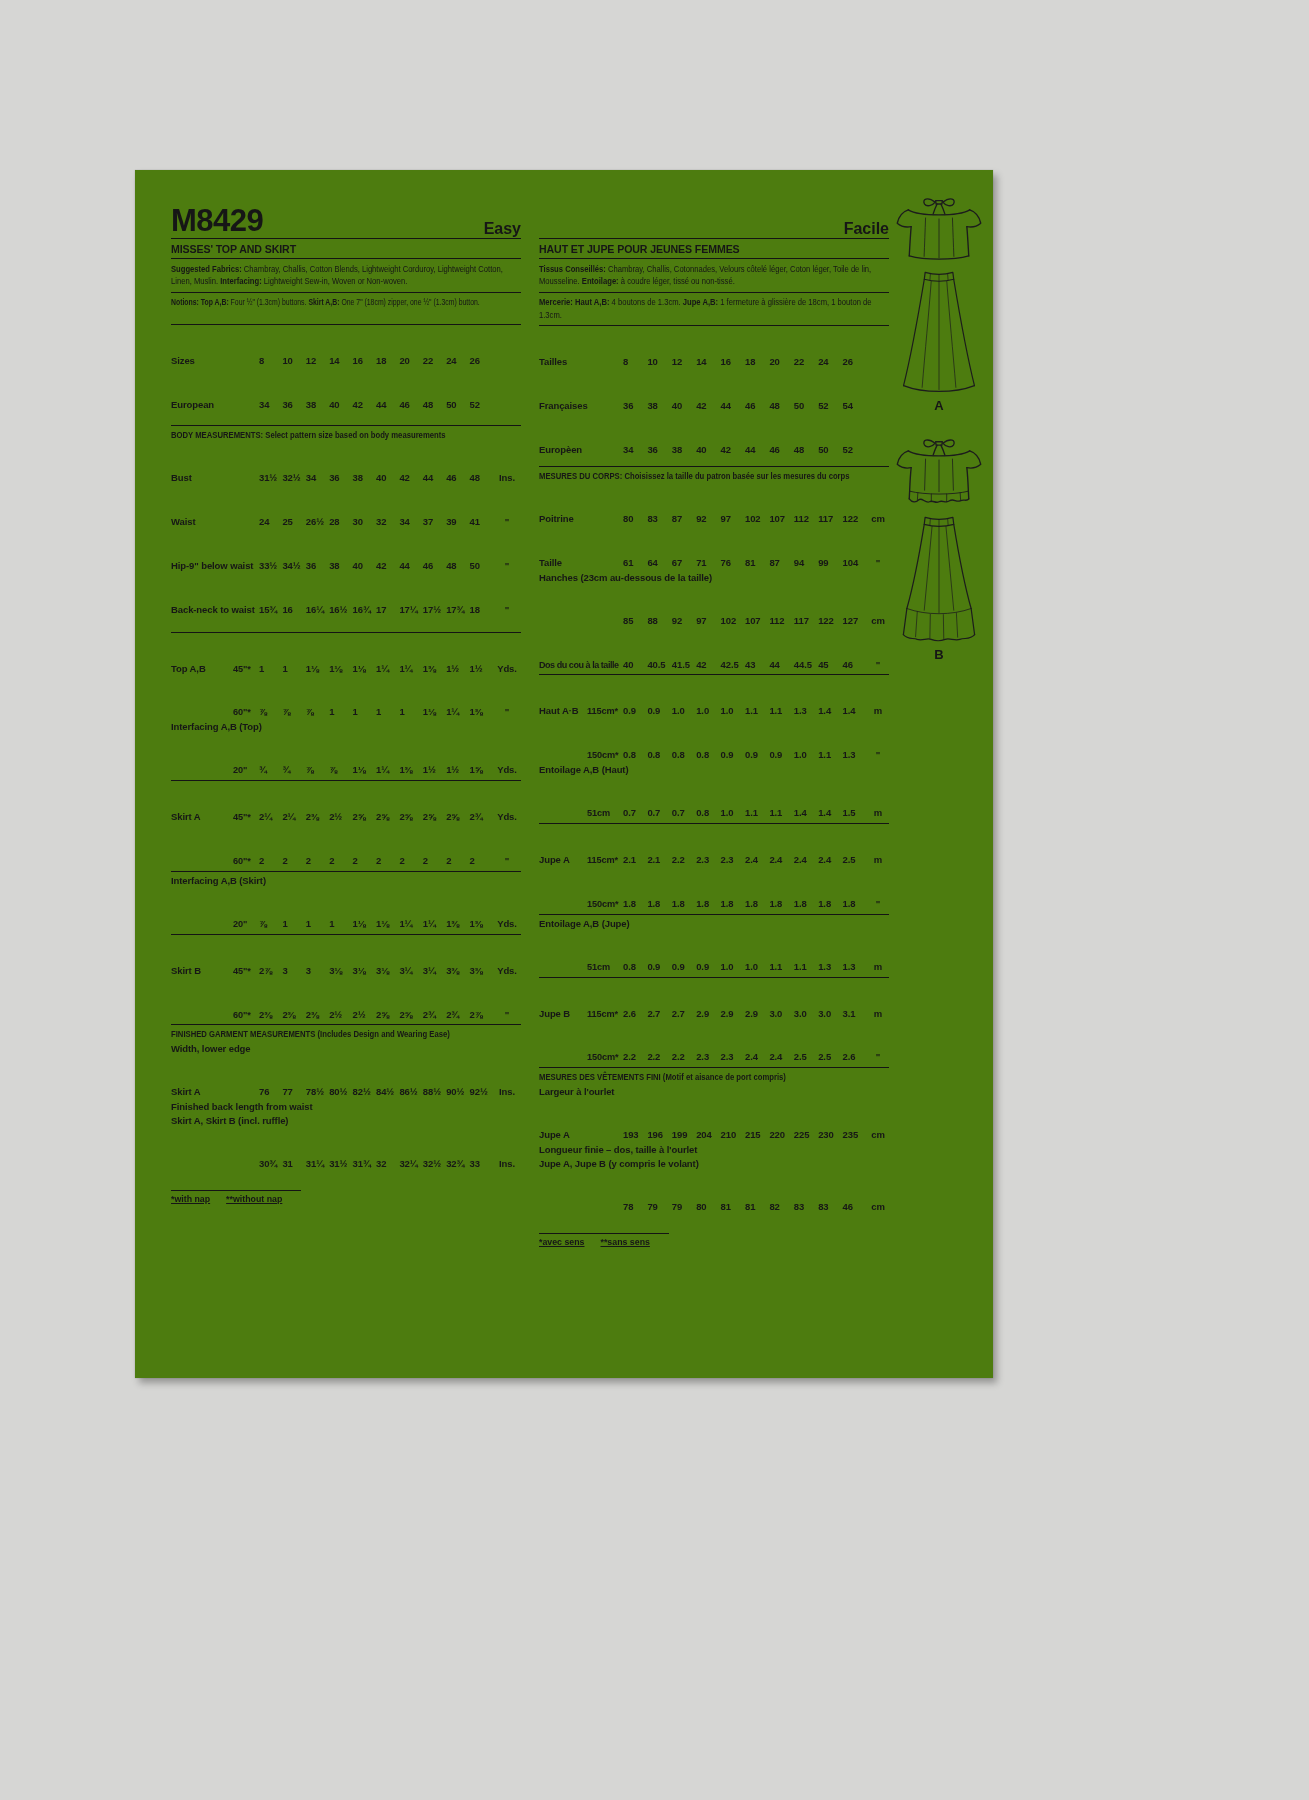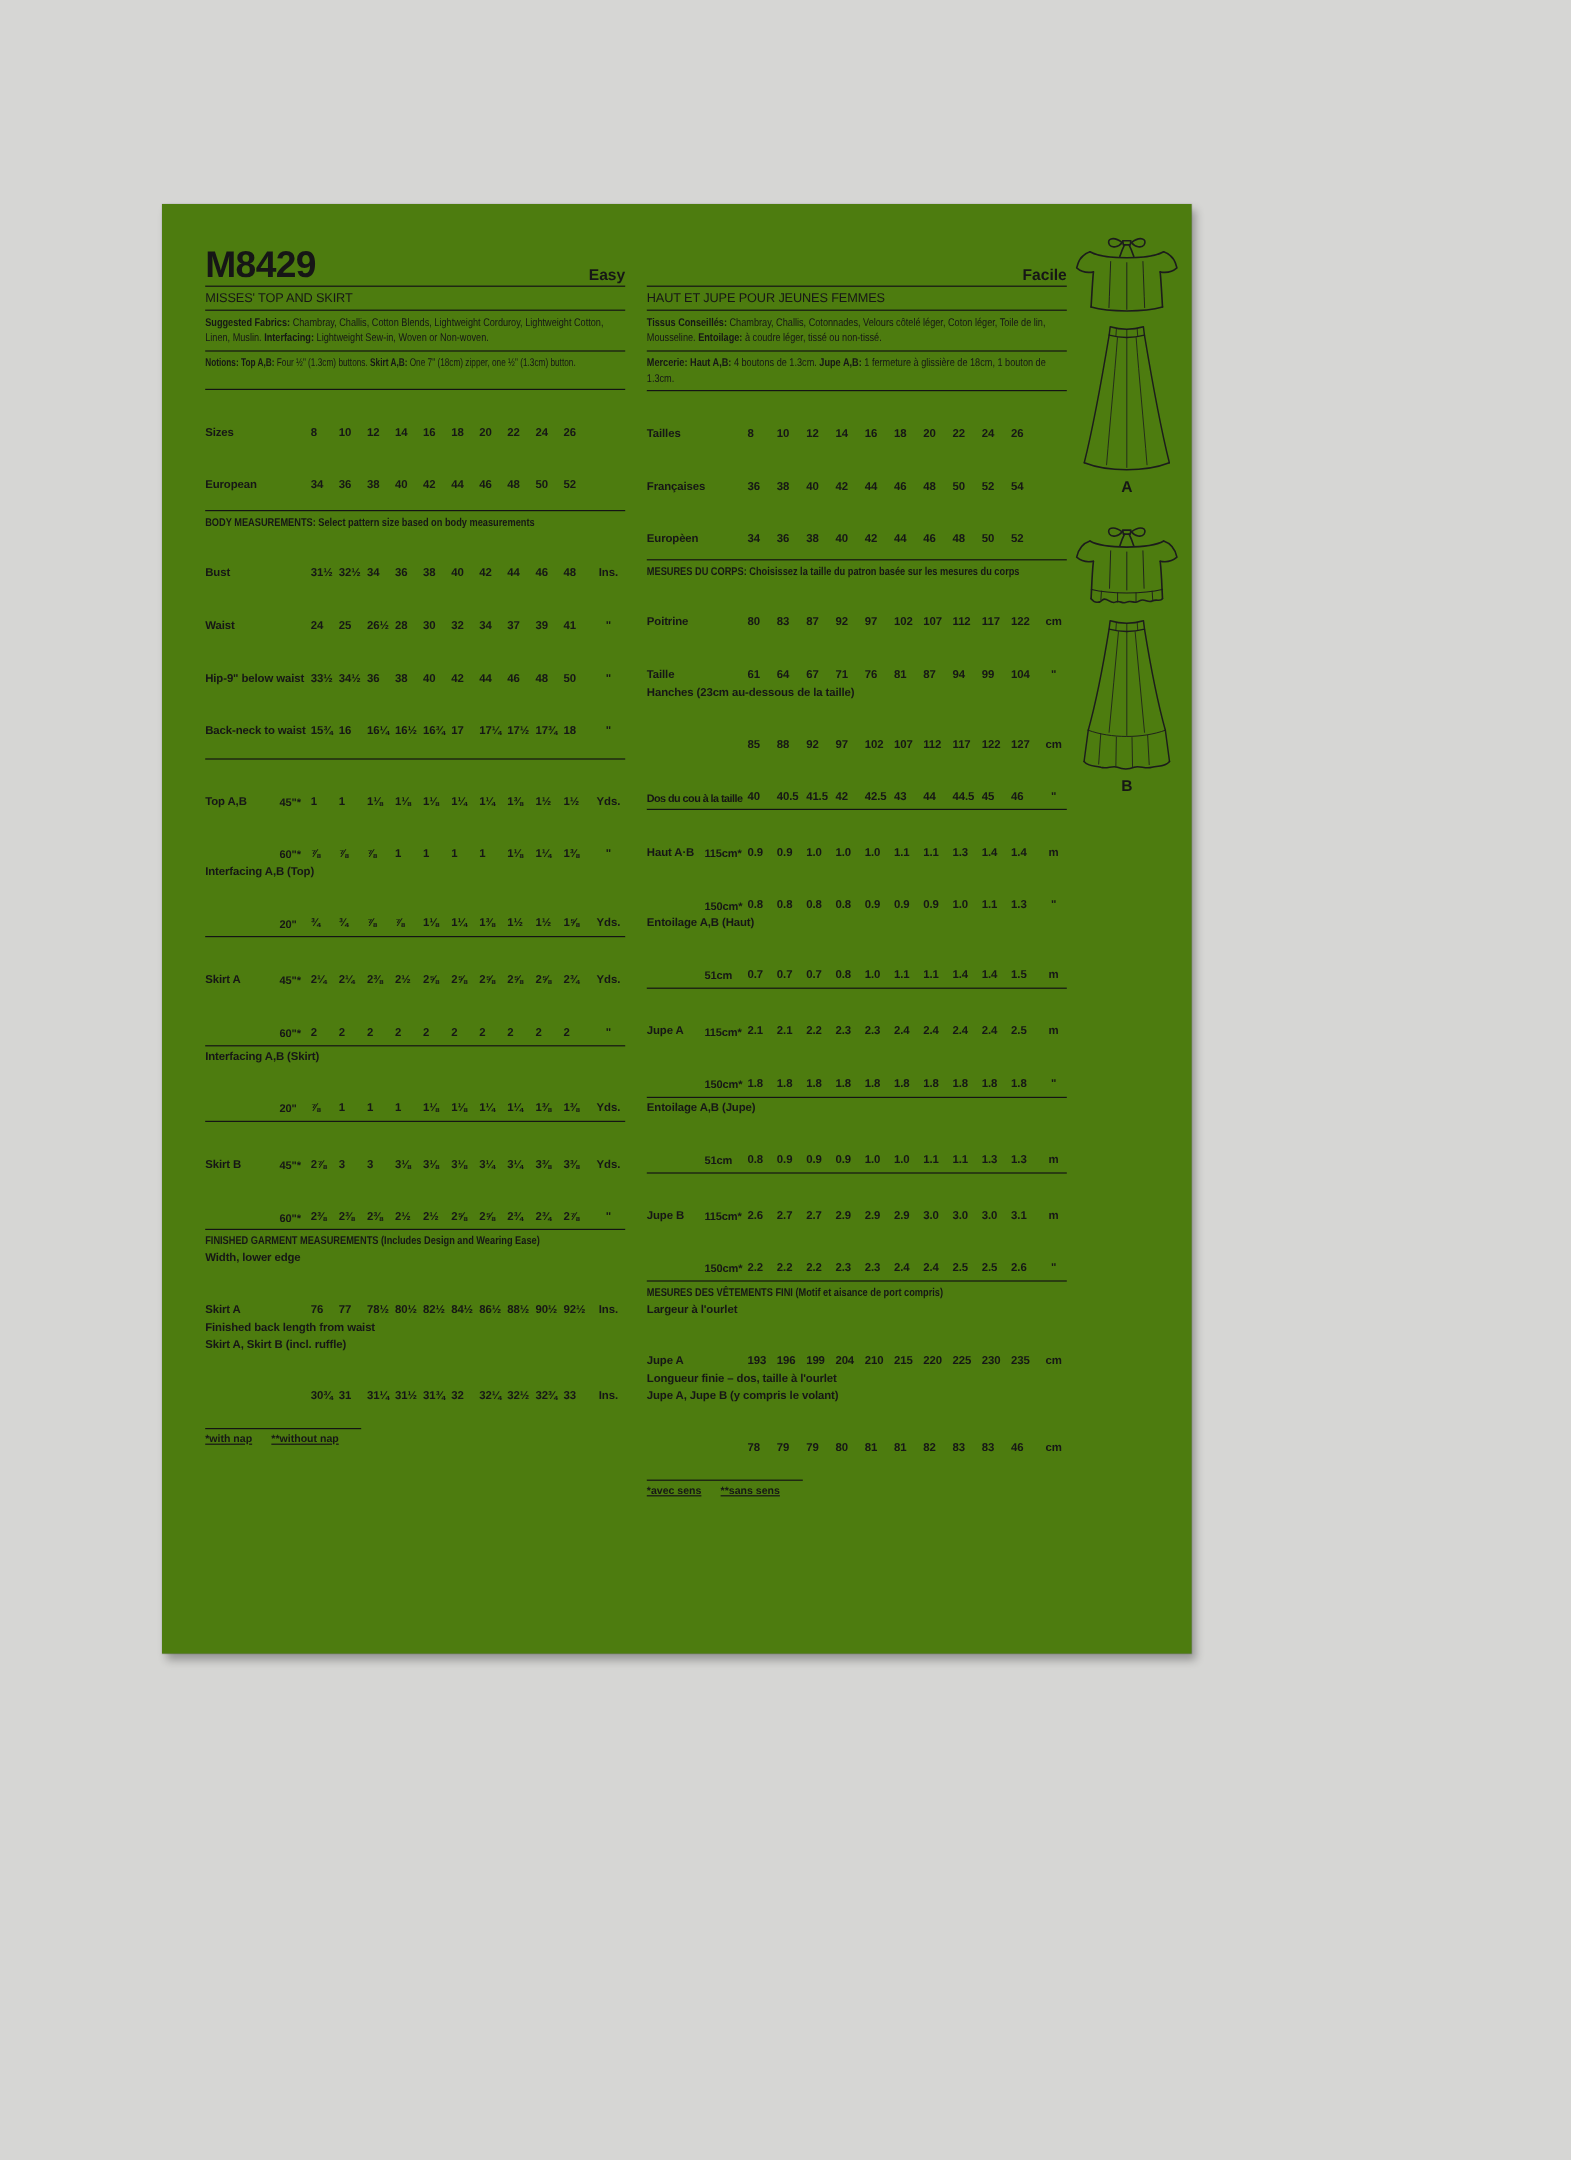"Easy" .diff { font-size: 13px -> 16px }
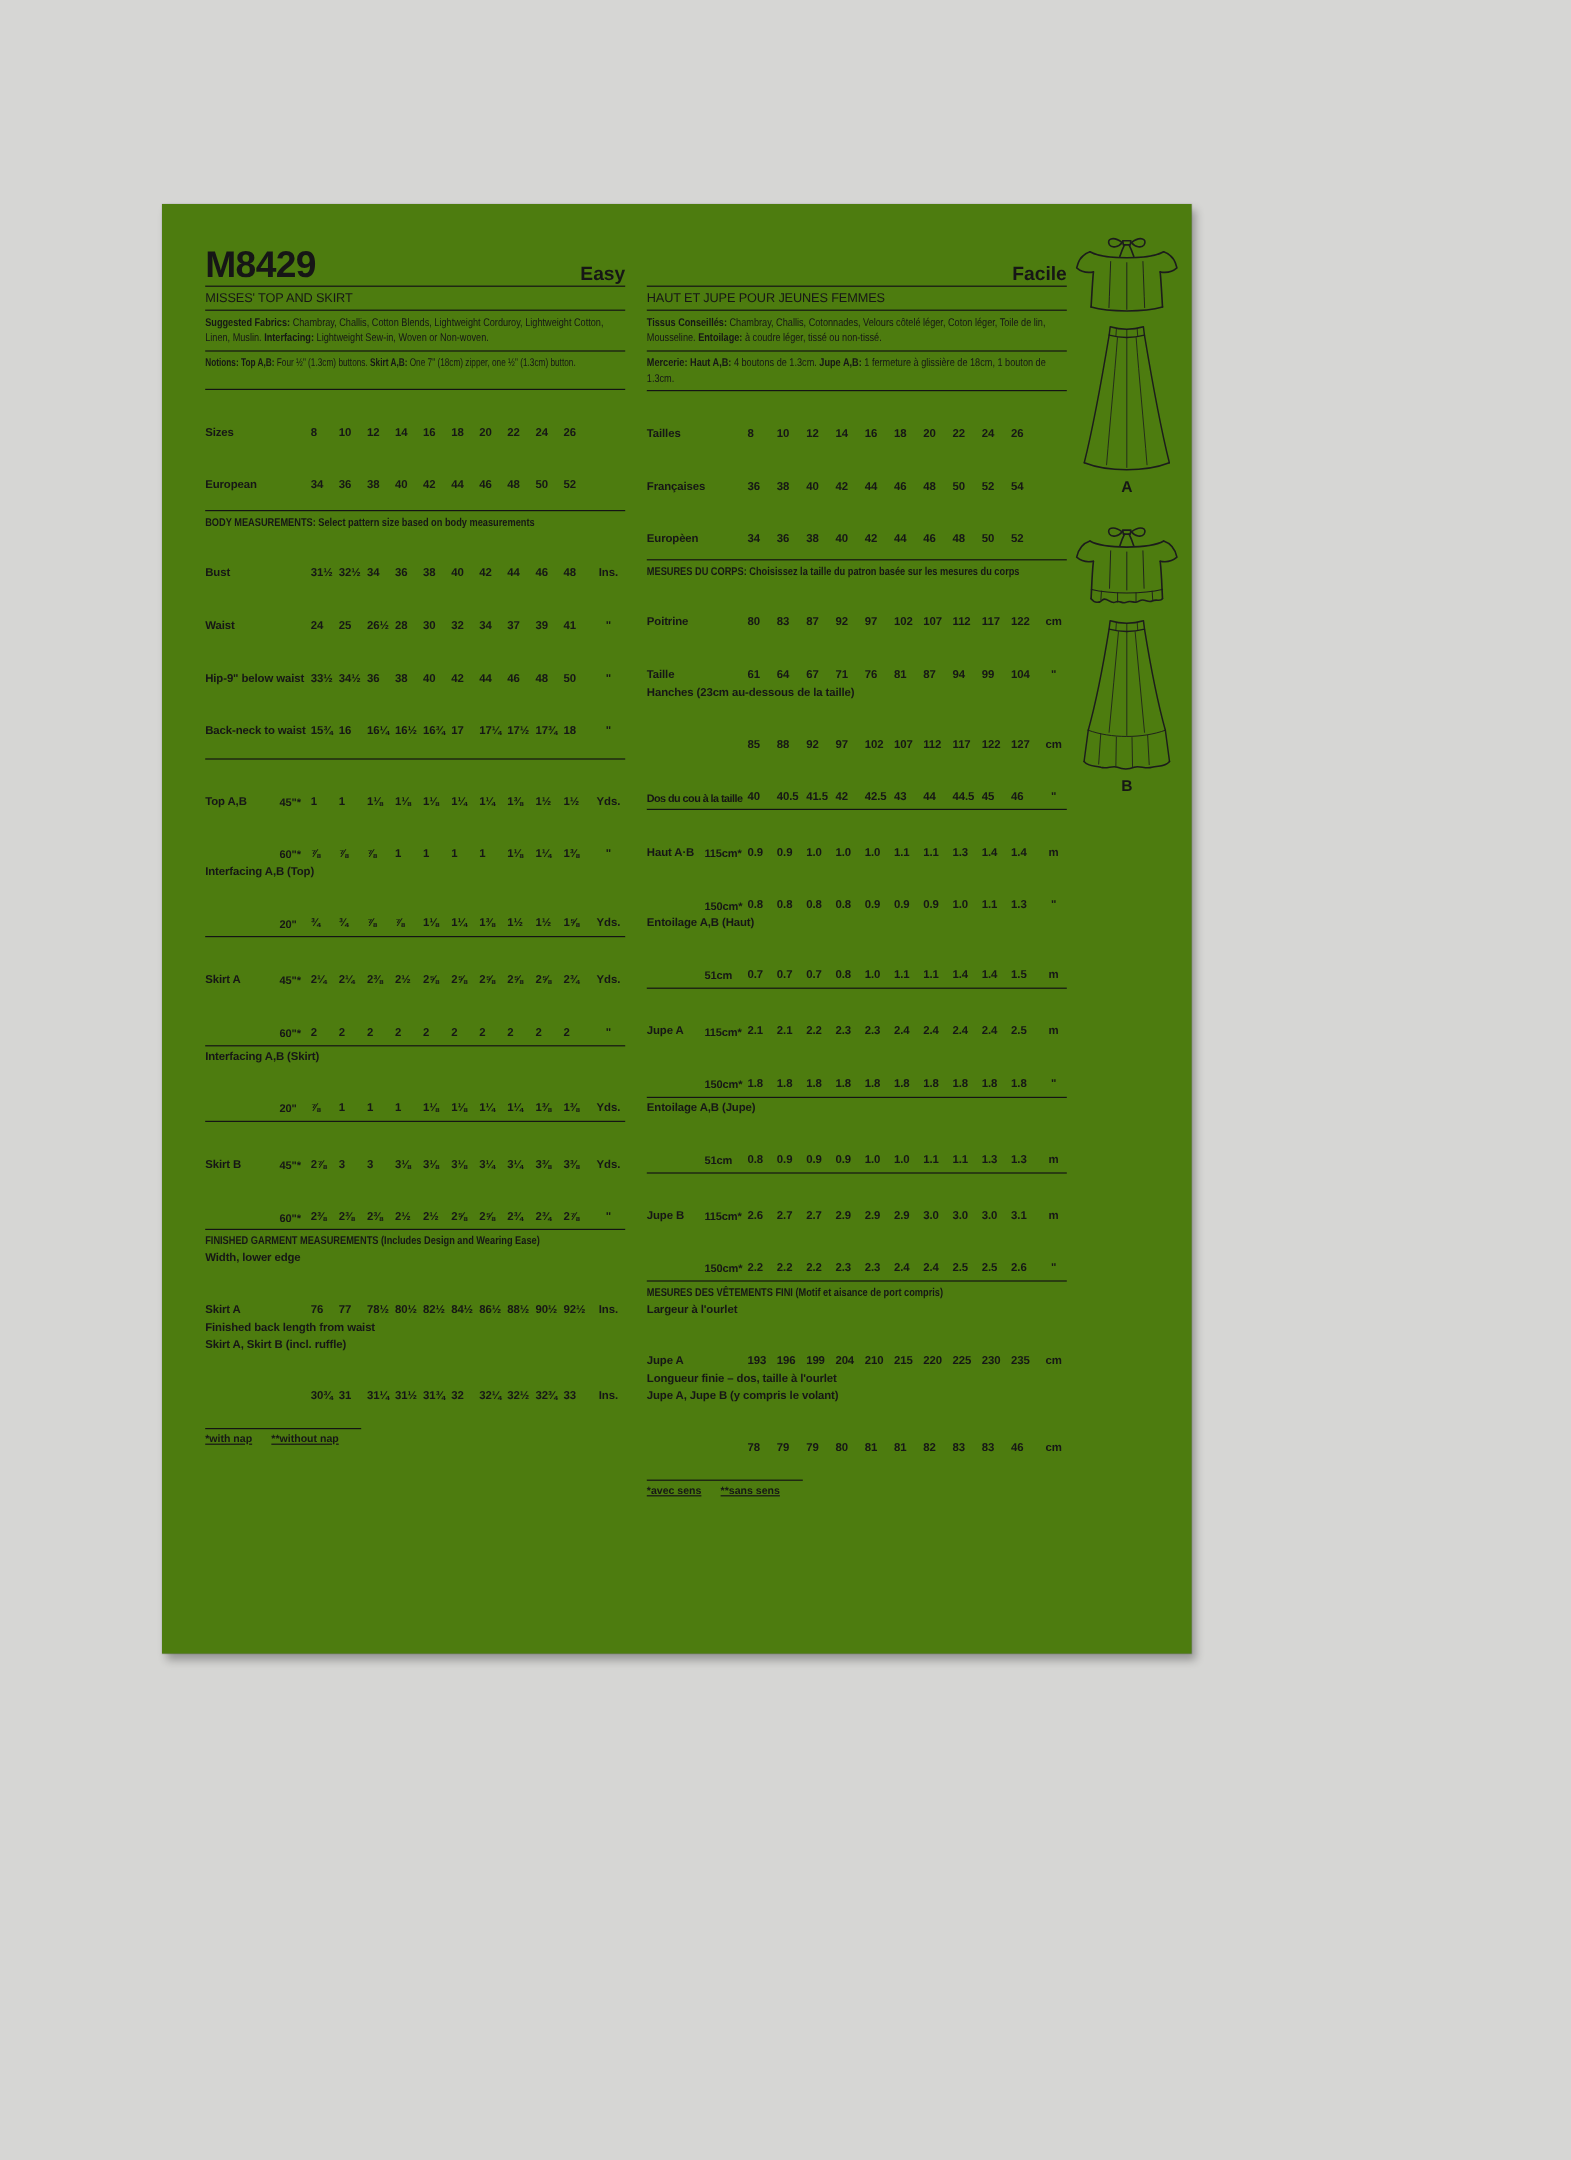"MISSES' TOP AND SKIRT" .title { font-weight: 400 -> 700 }
